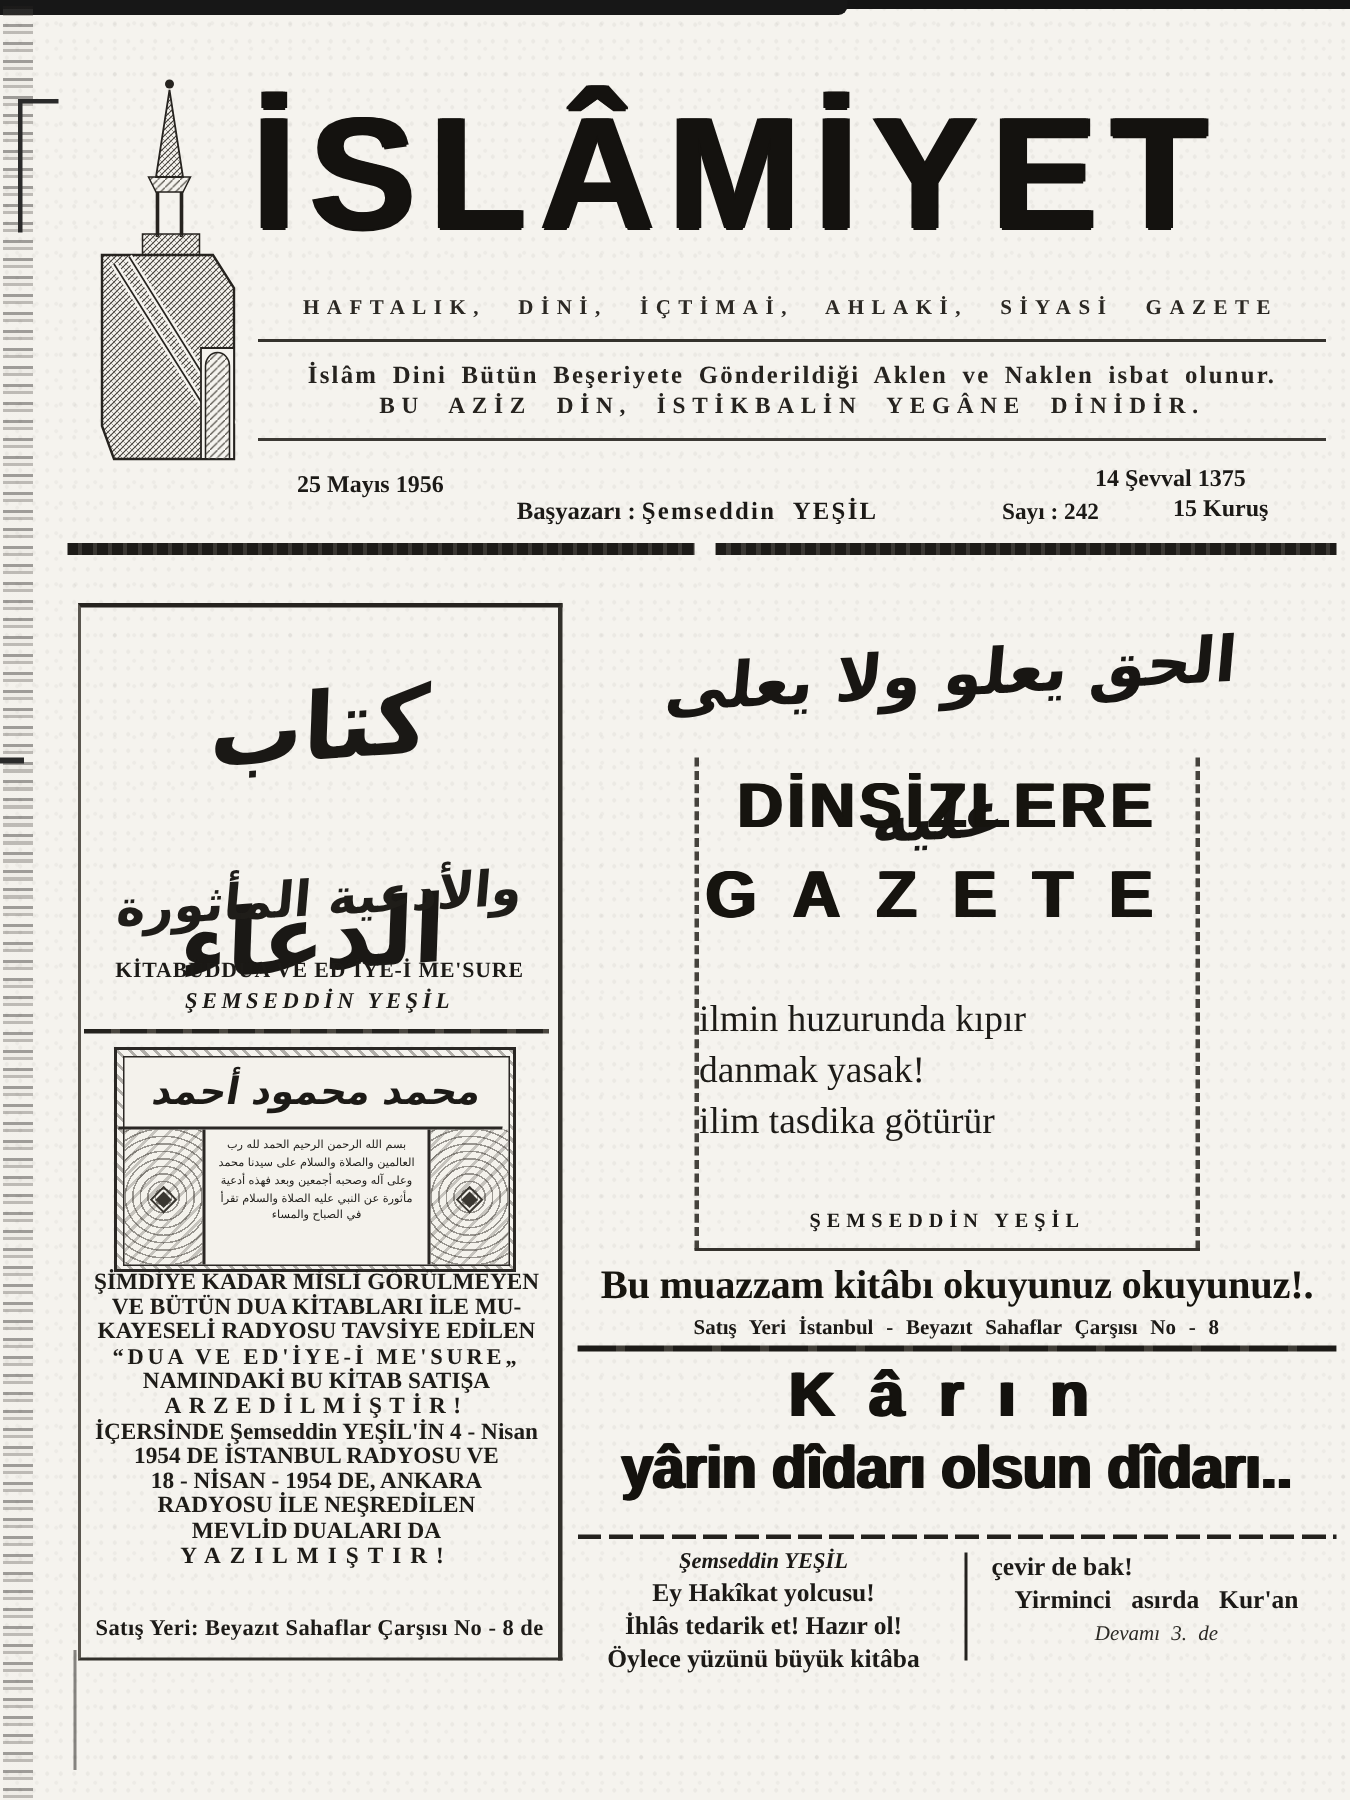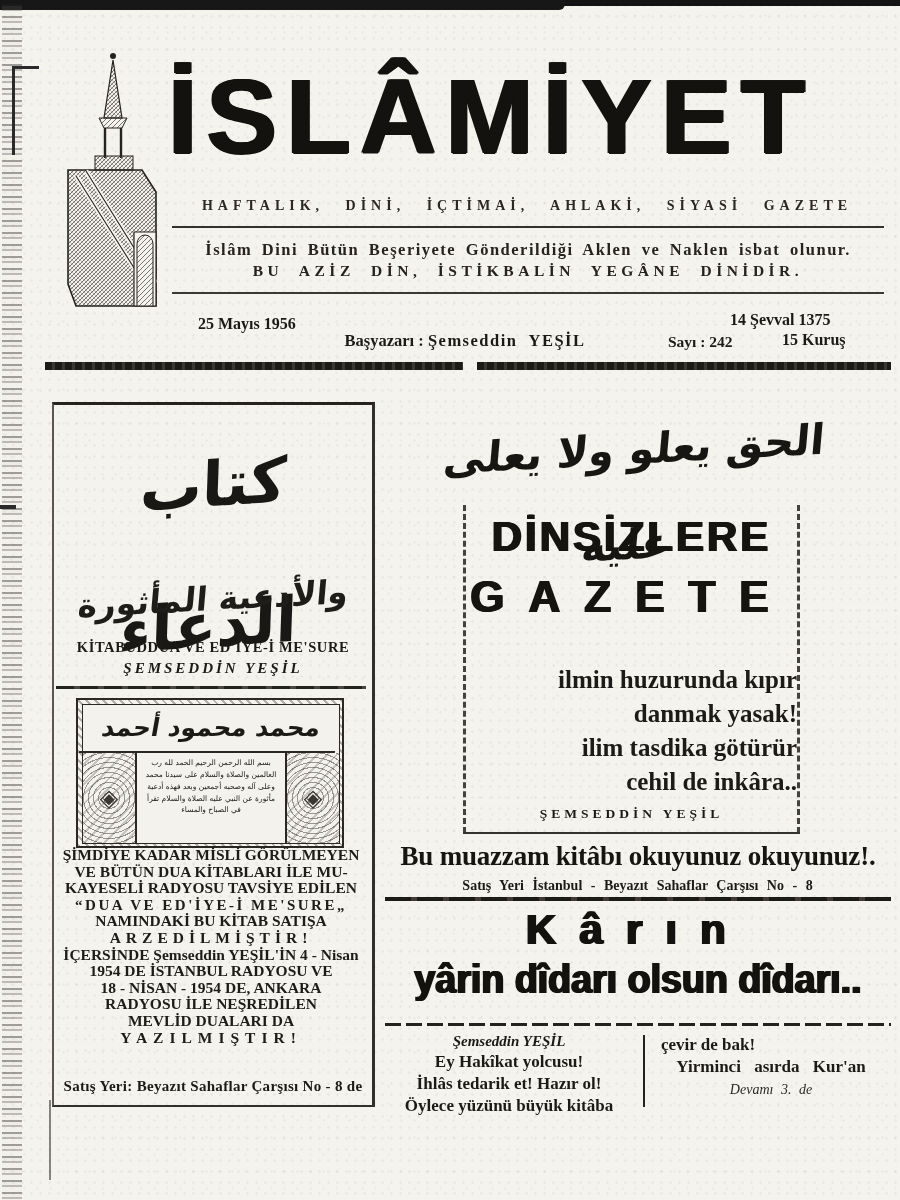"ilmin huzurunda kıpır" .poem { font-weight: 700 -> 400; text-align: right -> left }
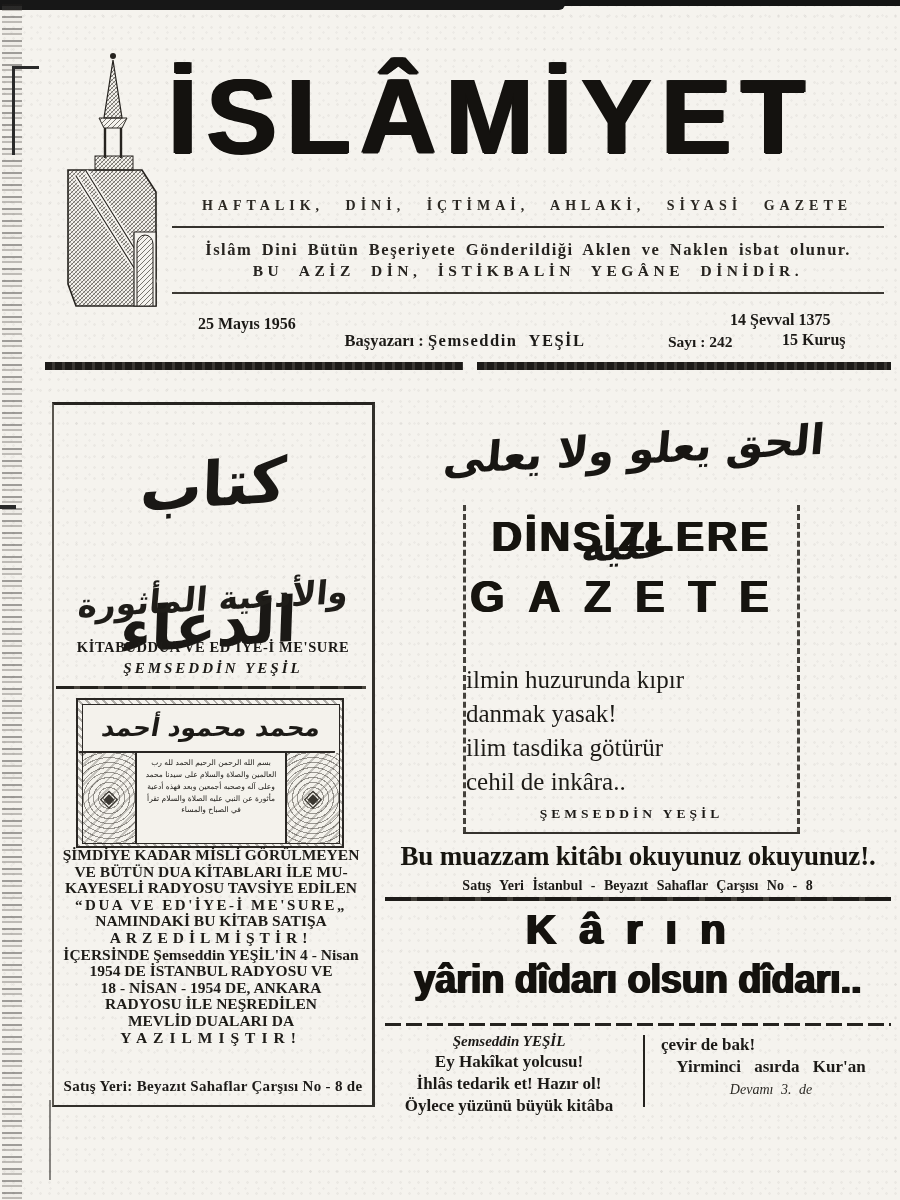"cehil de inkâra.." div { html: <div>cehil de inkâra..</div> -> none }
